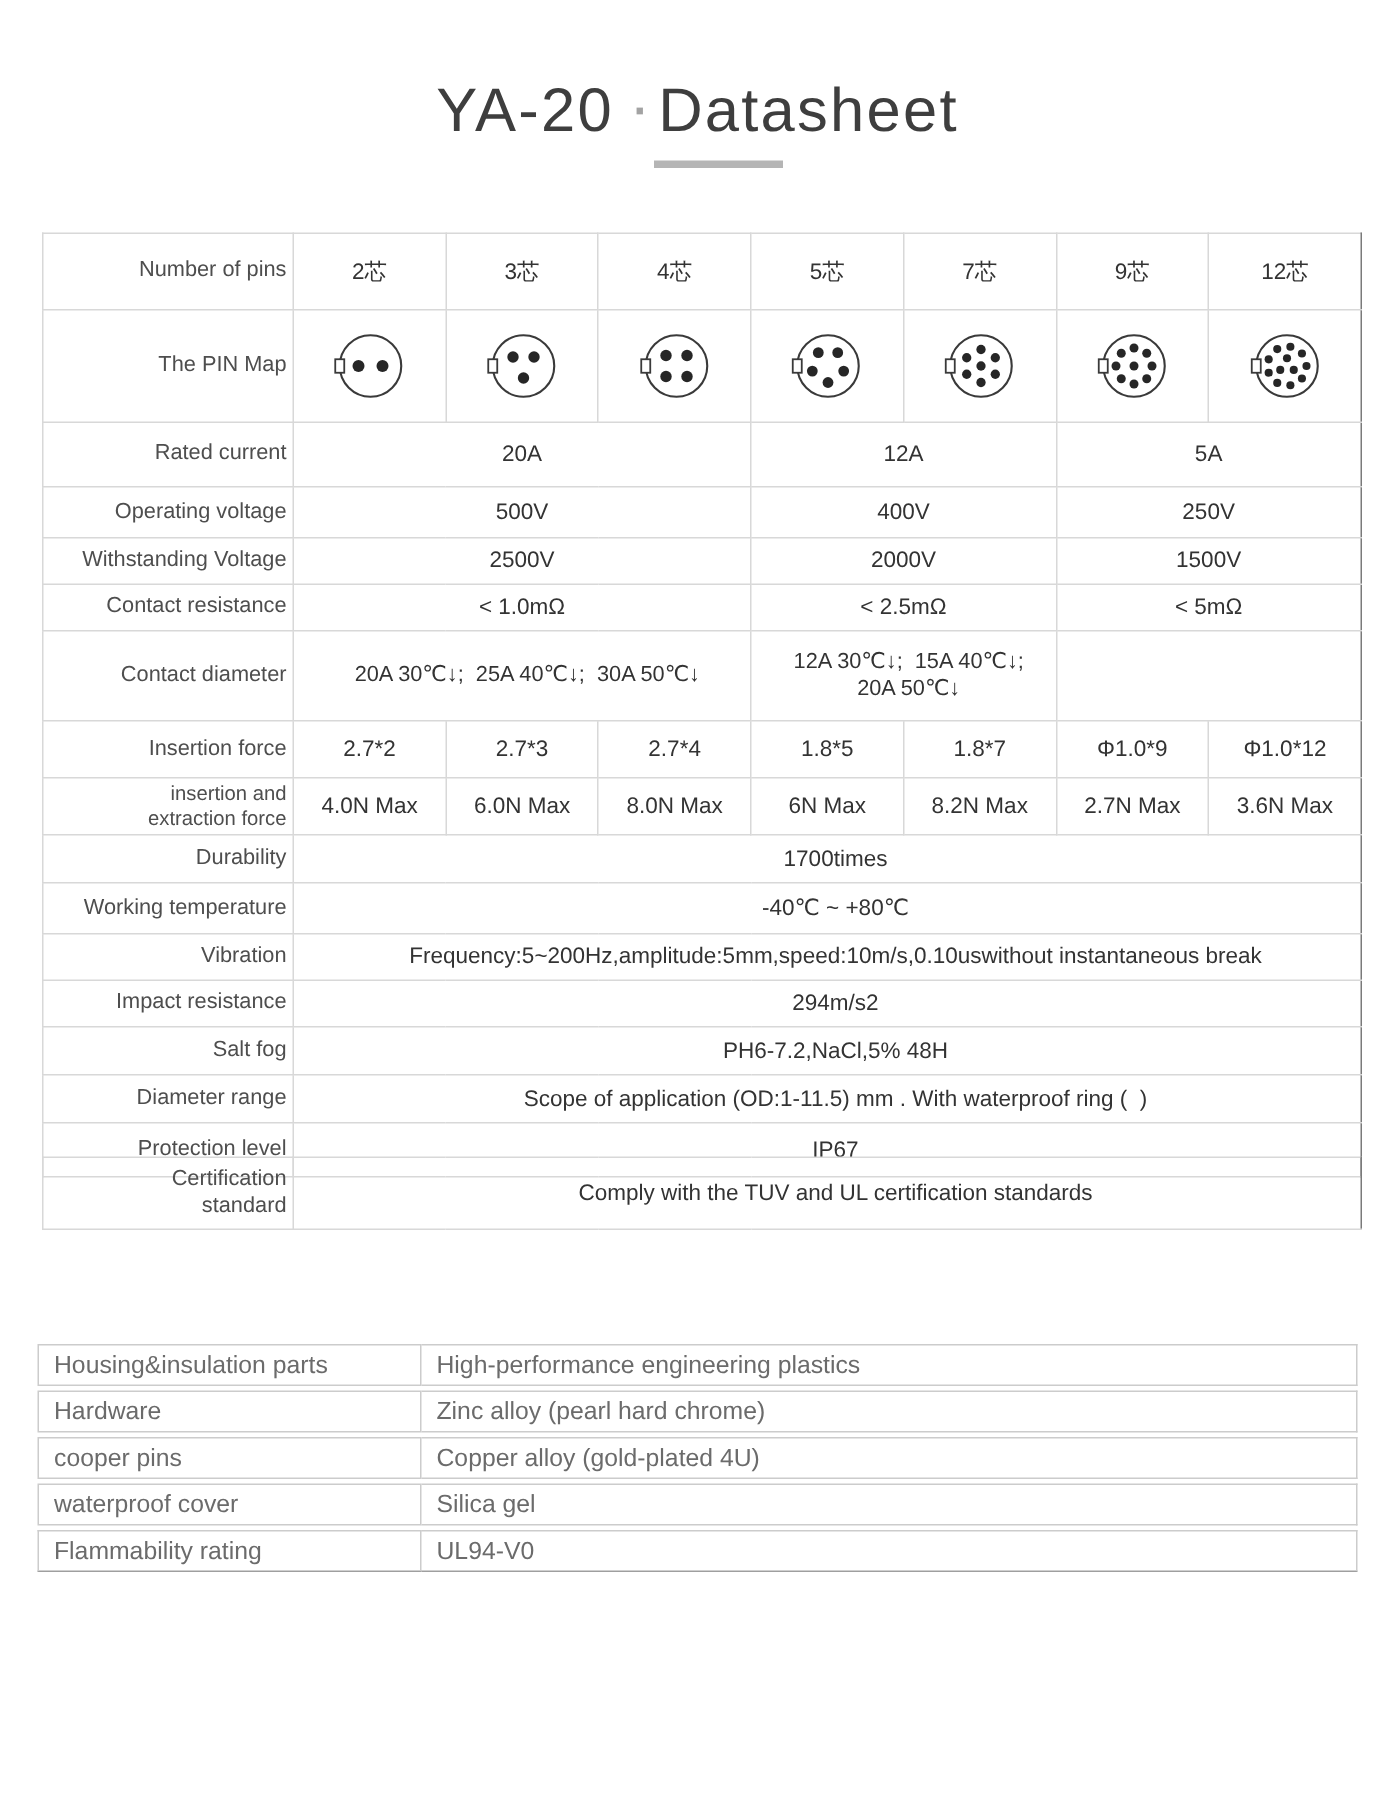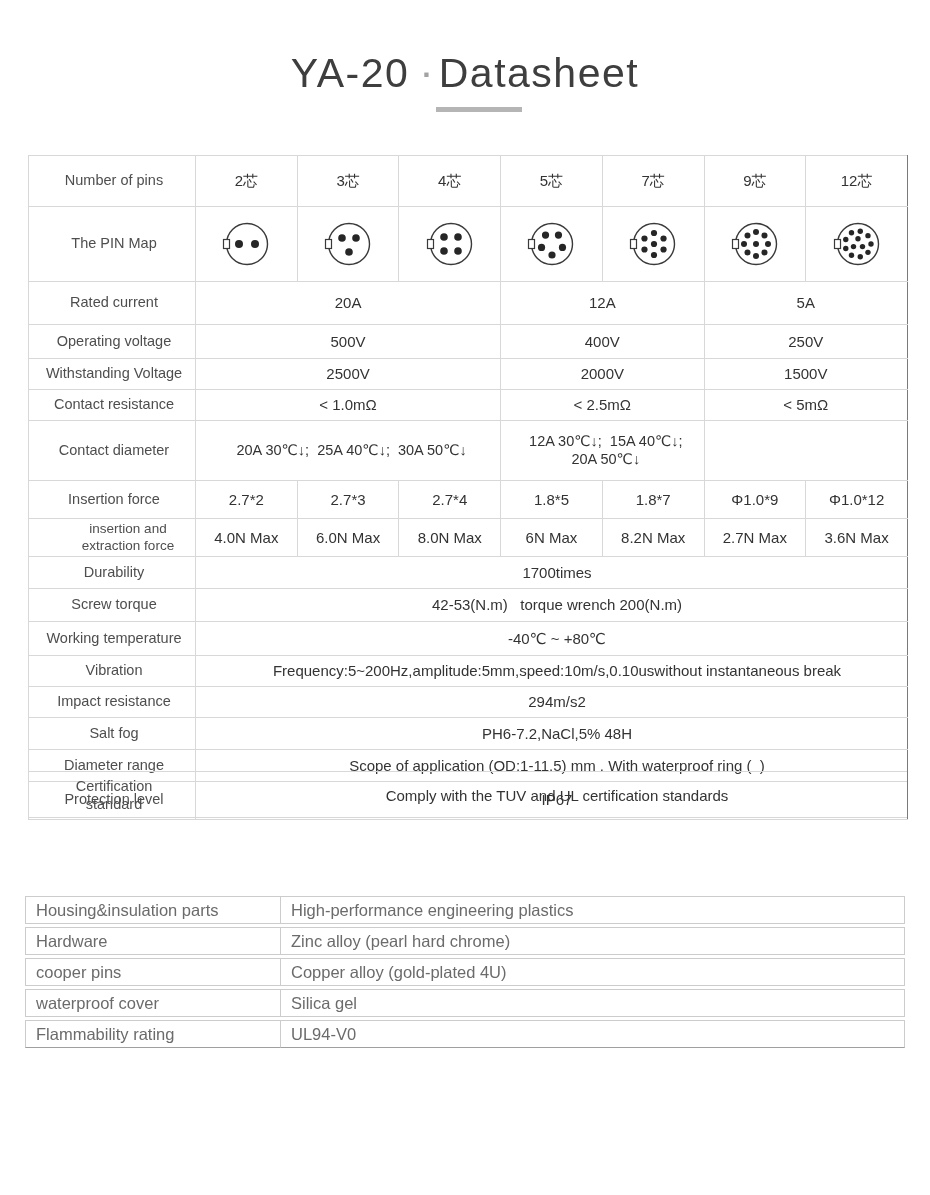"Number of pins" .spec td.label { text-align: center -> right }
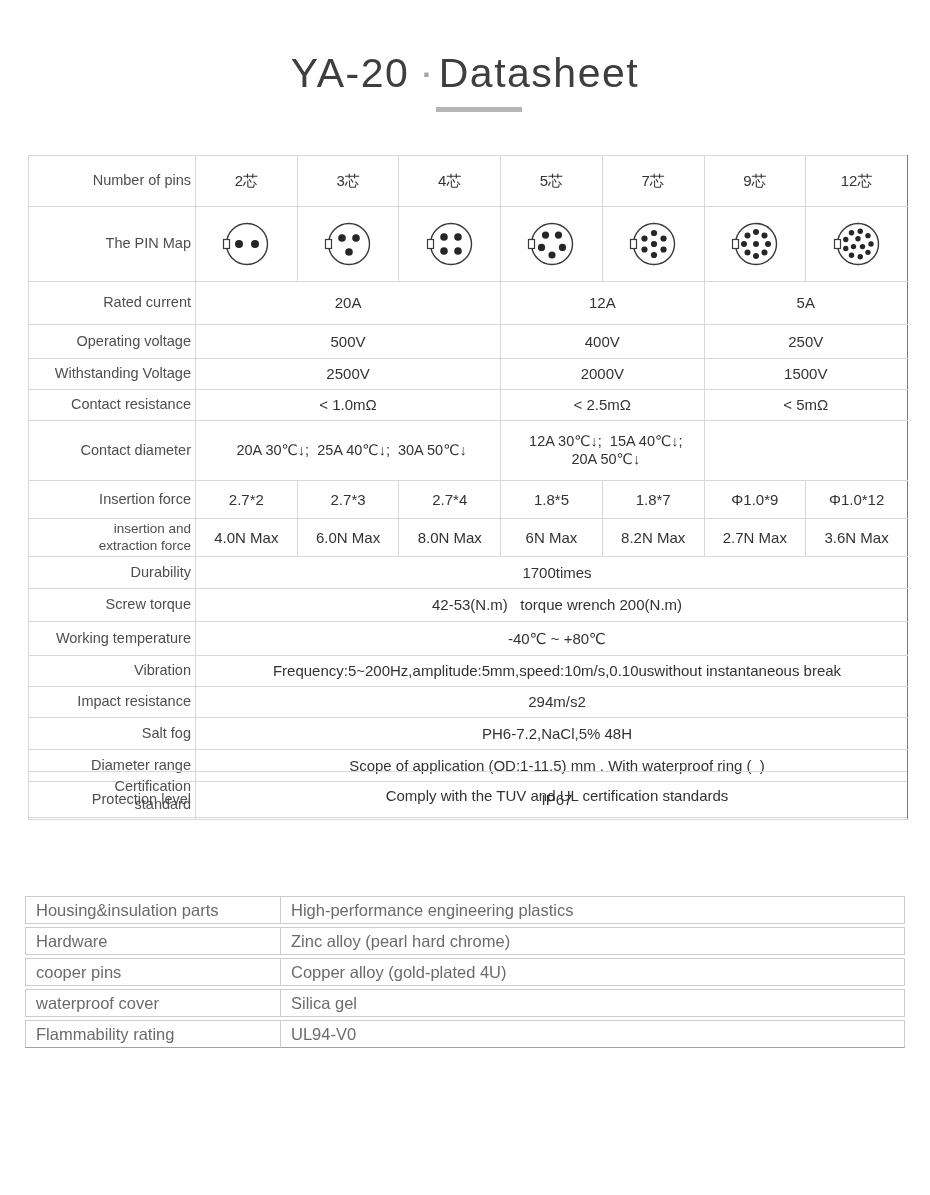"Screw torque" tr { html: <tr> <td>Screw torque</td> <td>42-53(N.m) torque wrench 200(N.m)</td> </tr> -> none }
